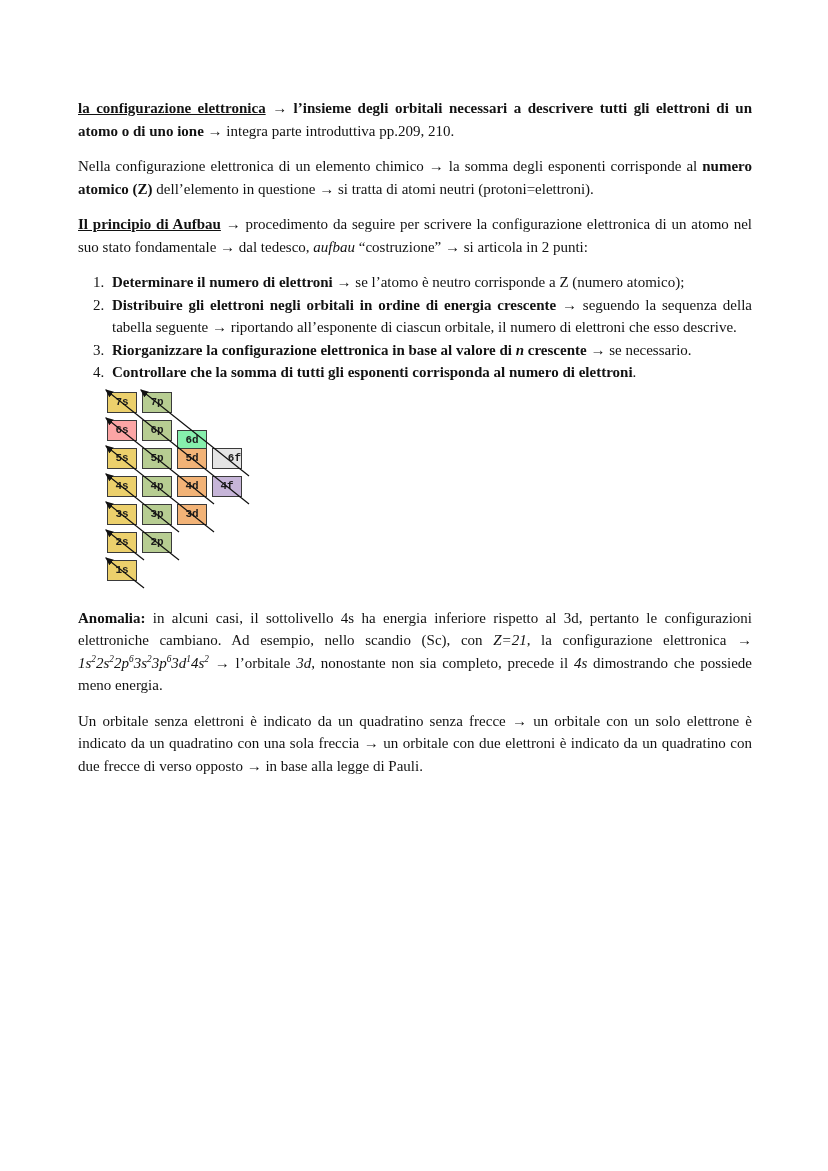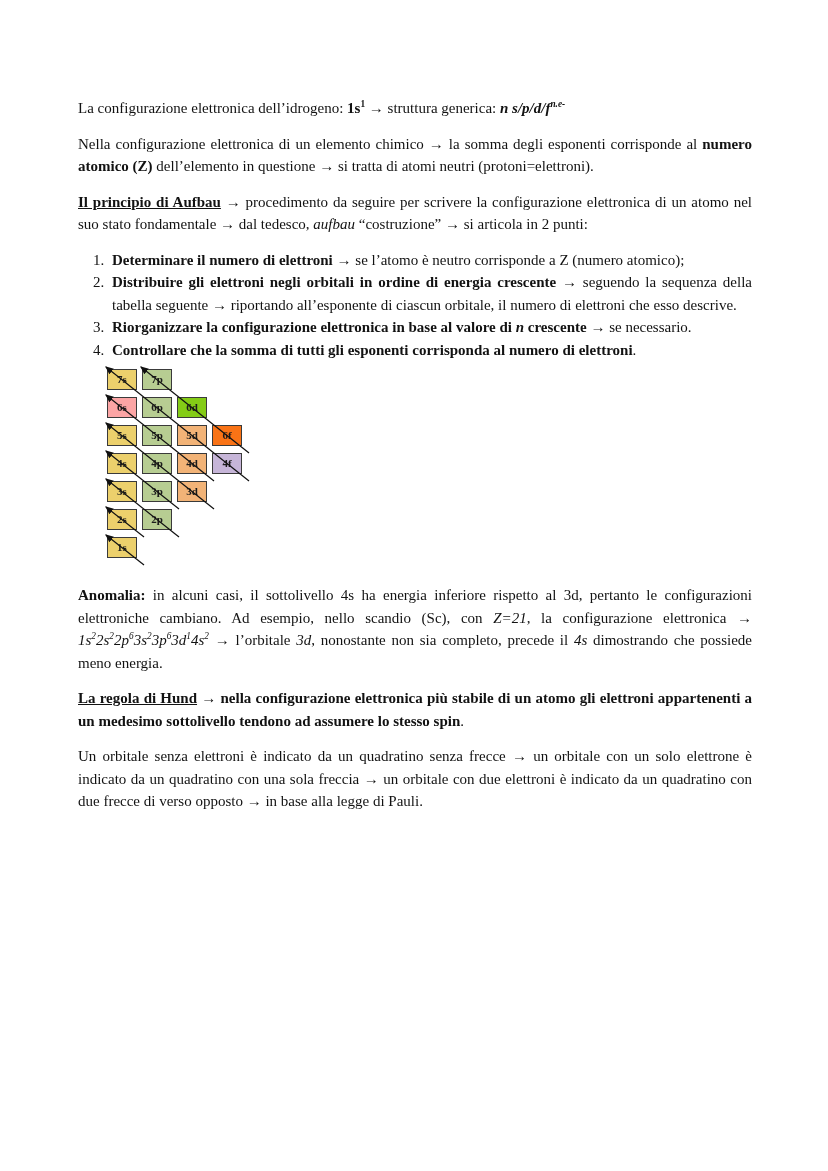"la configurazione elettronica →" p { html: none -> <p><span>la configurazione elettronica</span><span> → l’insieme degli orbitali necessari a descrivere tutti gli elettroni di un atomo o di uno ione</span><span> → integra parte introduttiva pp.209, 210.</span></p> }
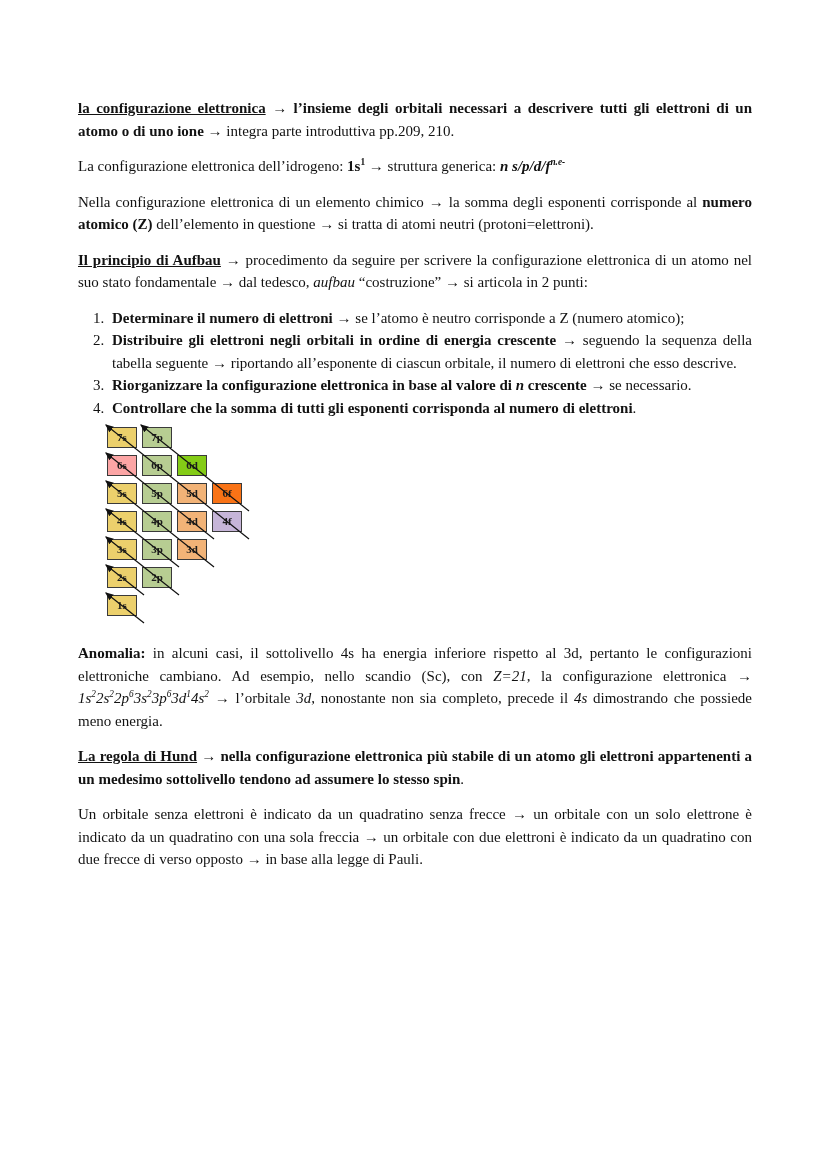"La configurazione elettronica dell’idrogeno: 1s1" p { html: <p><span>La configurazione elettronica dell’idrogeno: </span><span>1s</span><sup>1</sup><span> → struttura generica: </span><span>n s/p/d/f</span><sup>n.e-</sup></p> -> none }
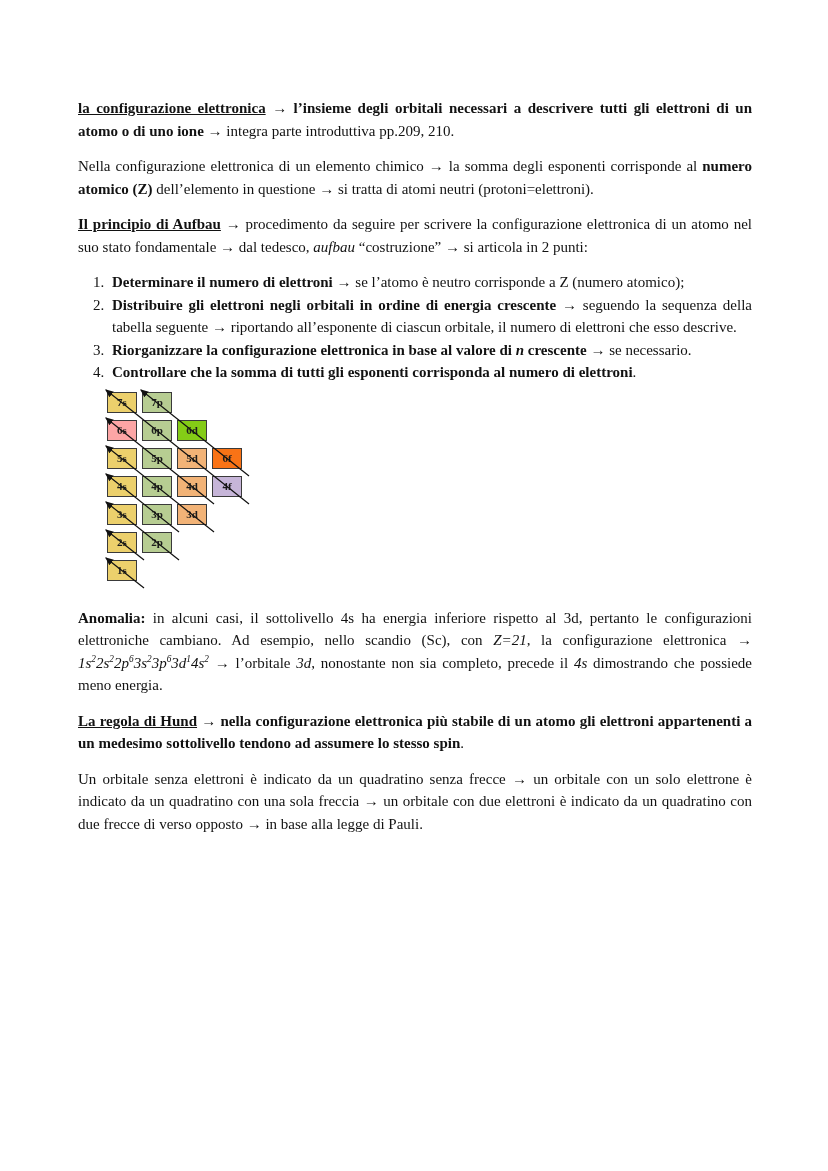"7s" .orb { font-family: Liberation Serif, serif -> Liberation Mono, monospace }
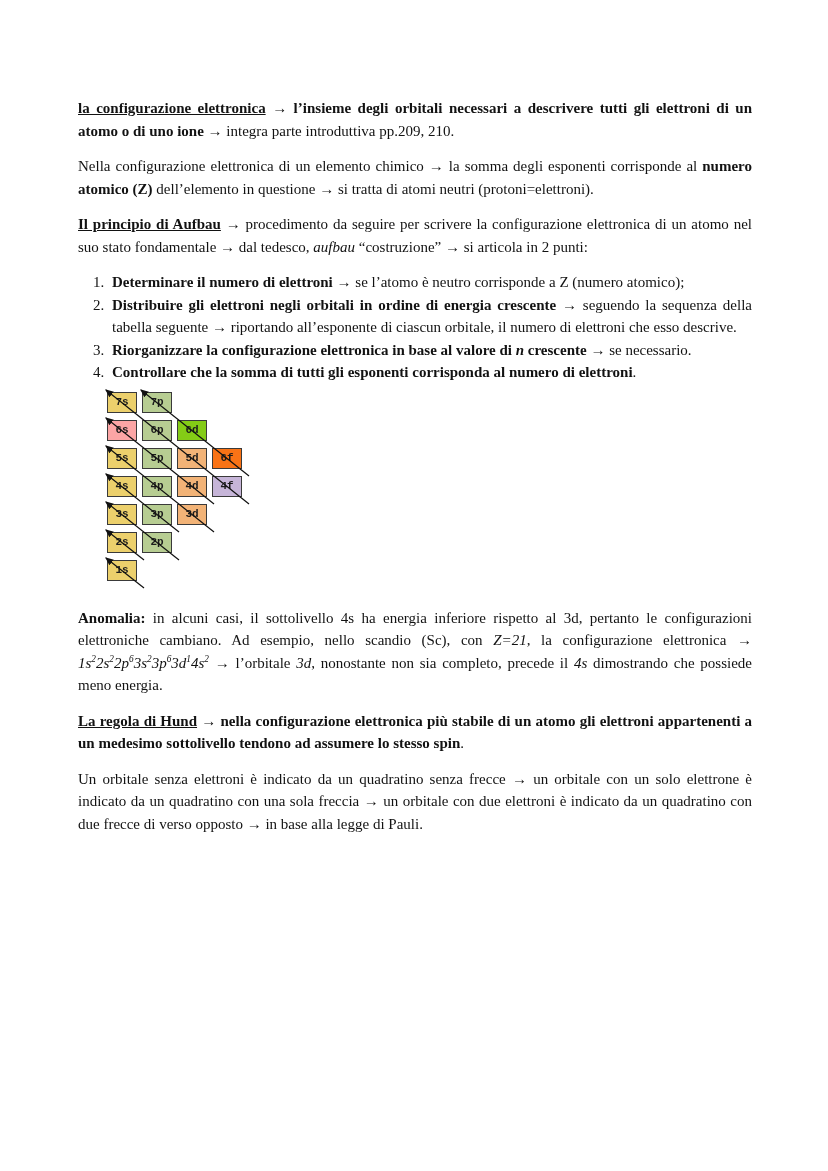"6d" div.orb { background: #84cc16 -> #86efac; top: 38px -> 48px }
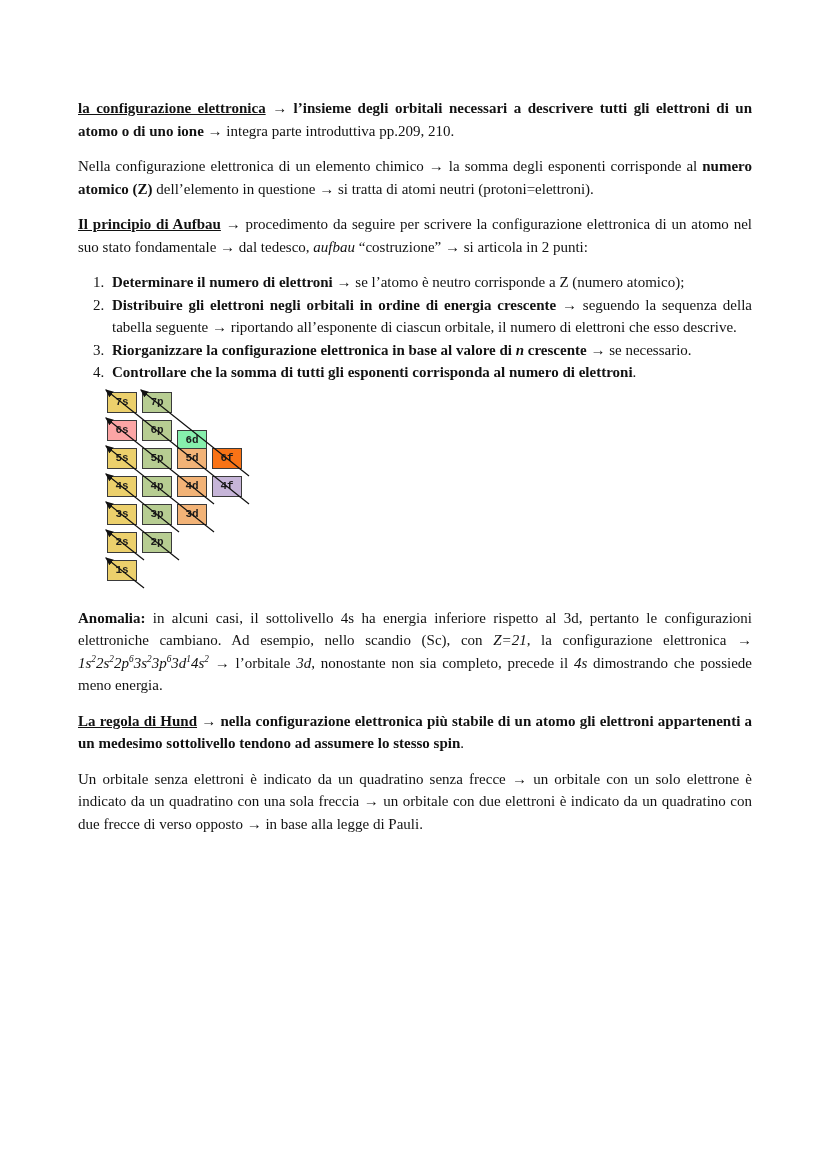"6f" div.orb { background: #f97316 -> #e5e5e5; text-align: none -> right }
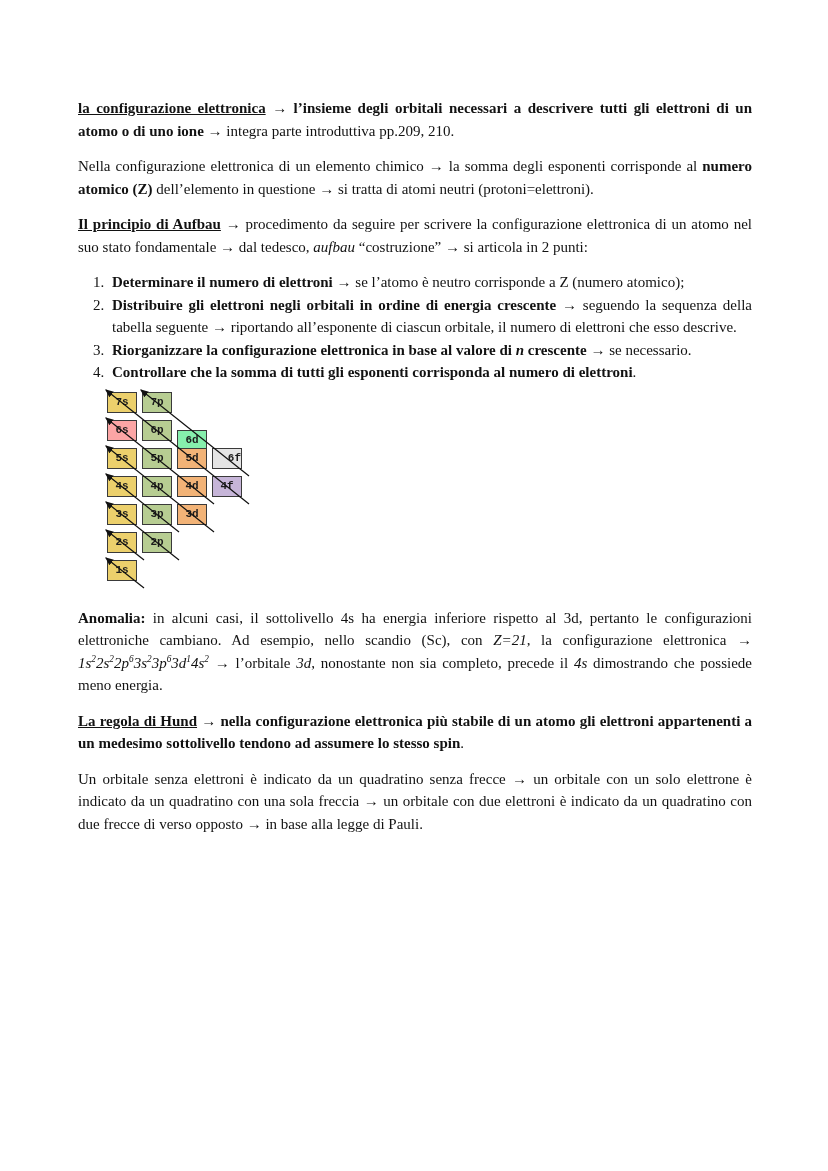"La regola di Hund →" p { html: <p><span>La regola di Hund</span><span> → </span><span>nella configurazione elettronica più stabile di un atomo gli elettroni appartenenti a un medesimo sottolivello tendono ad assumere lo stesso spin</span><span>.</span></p> -> none }
